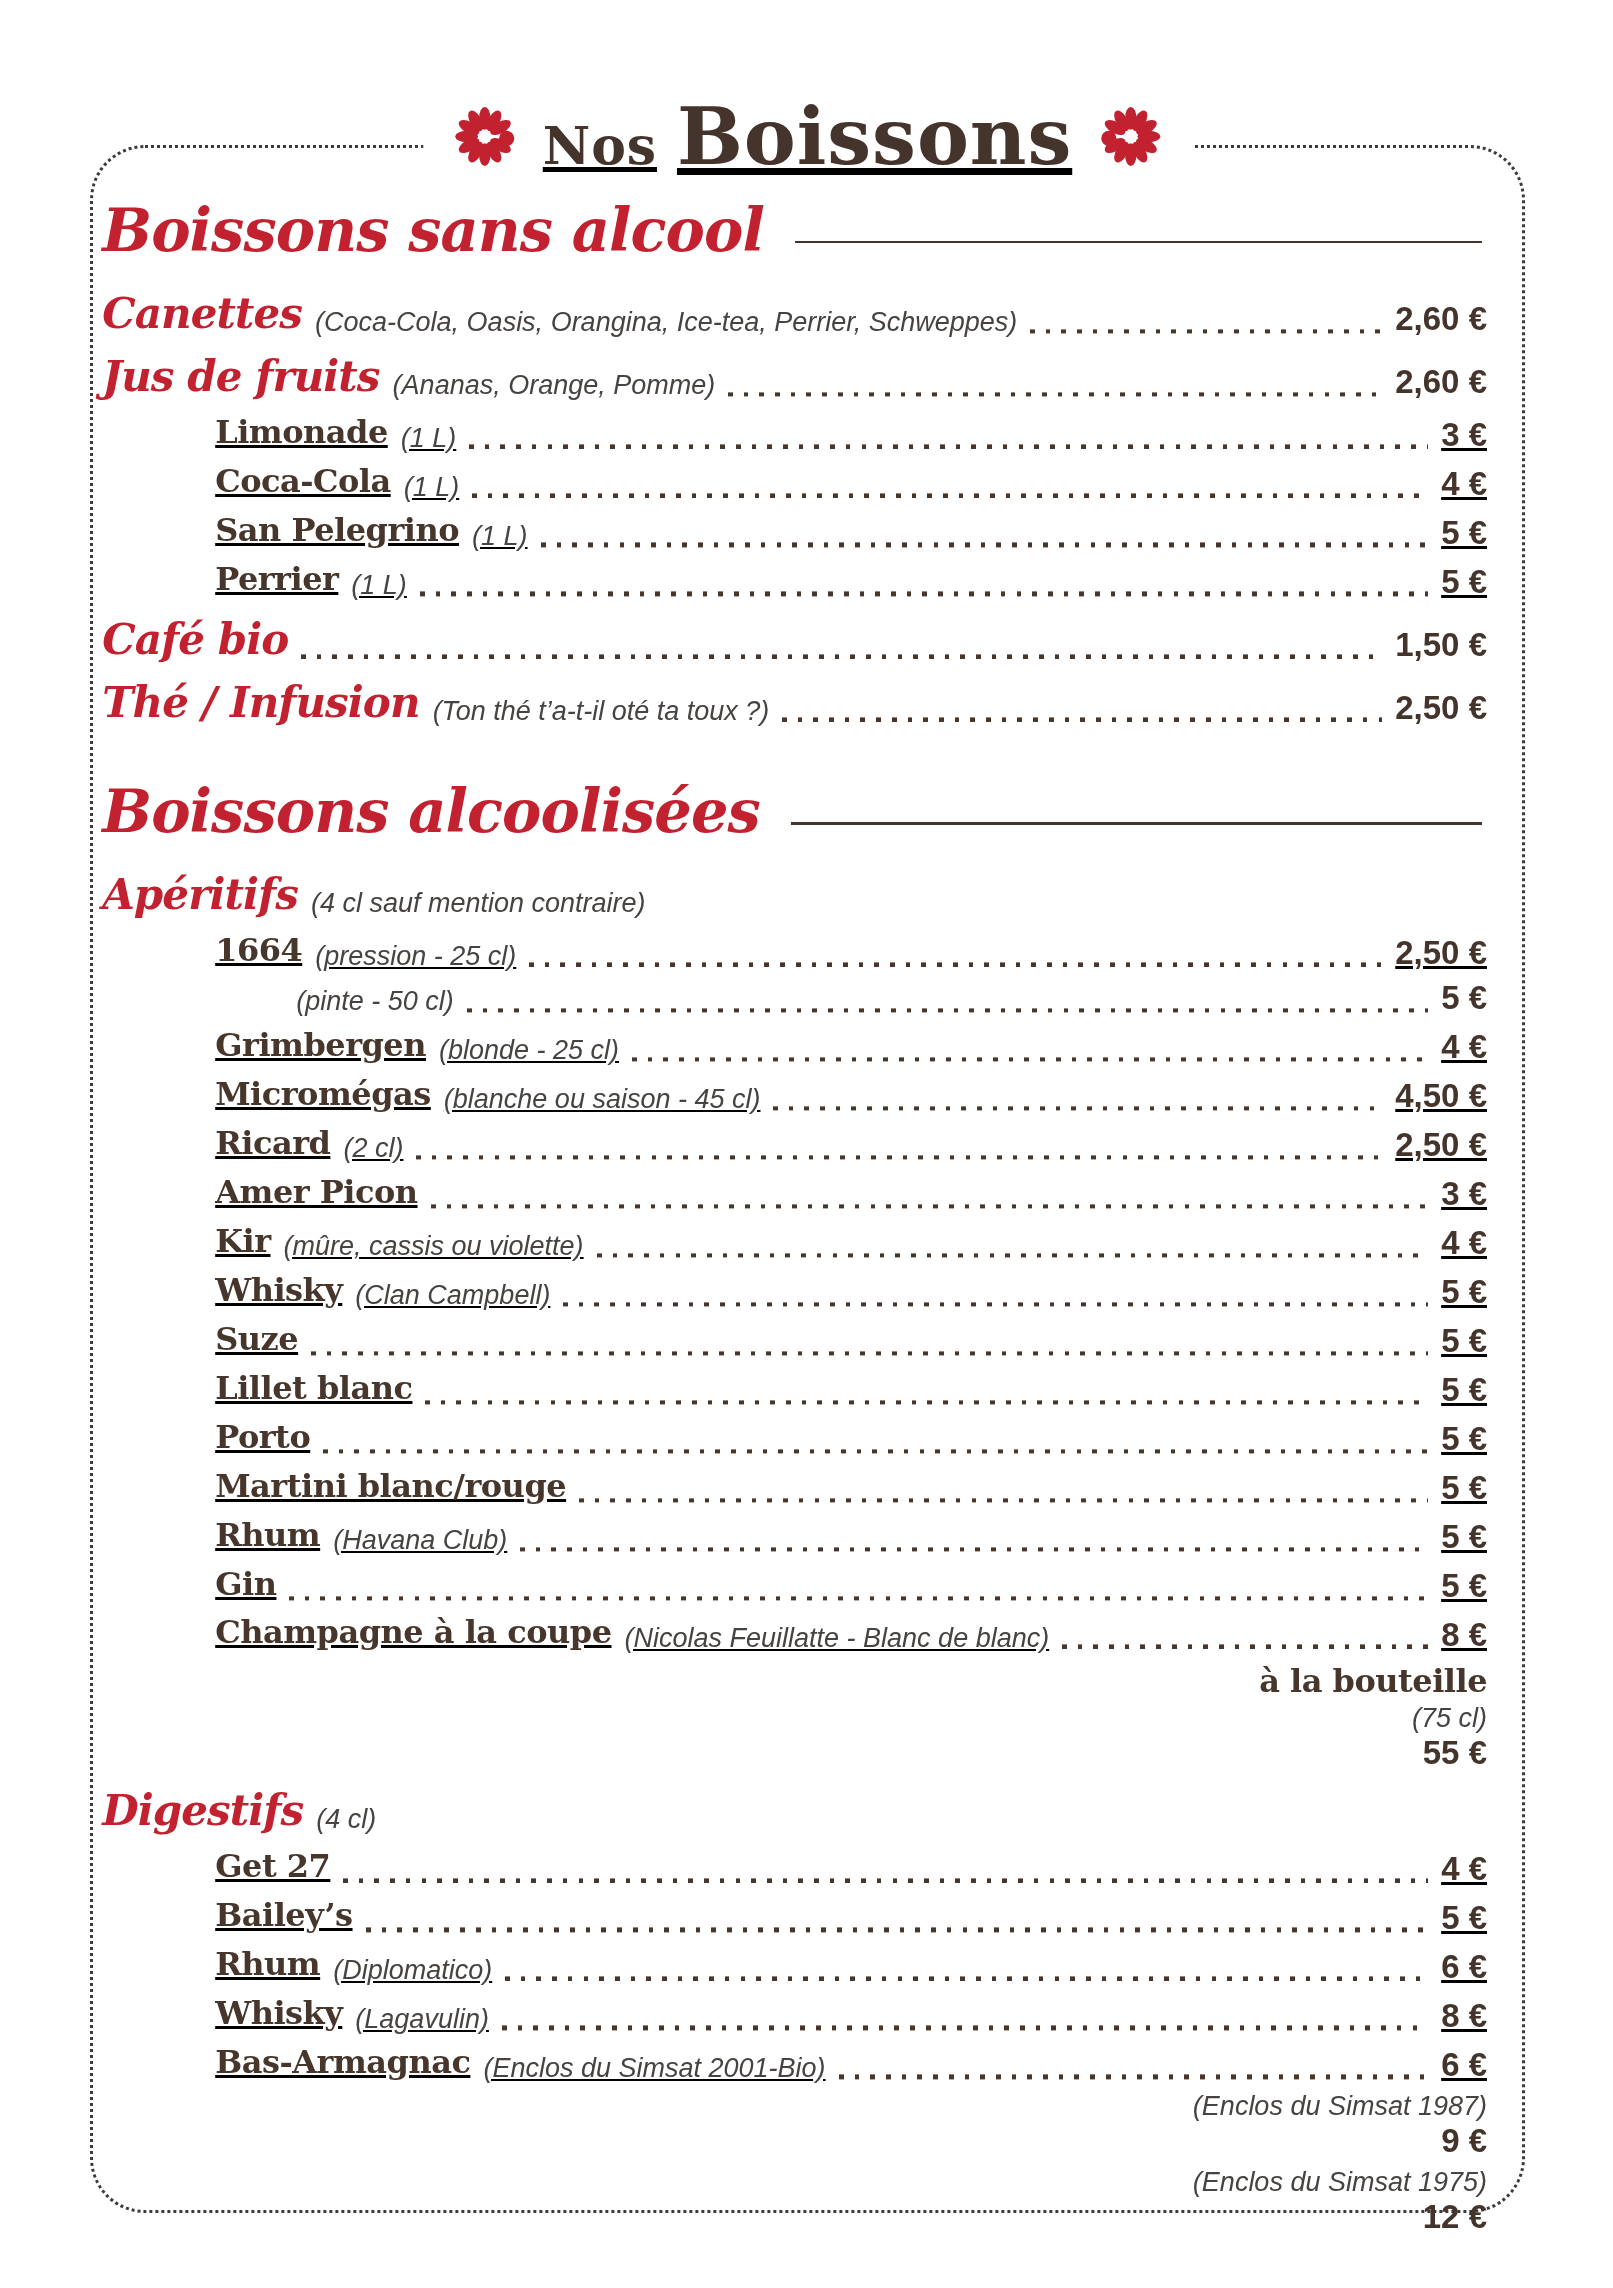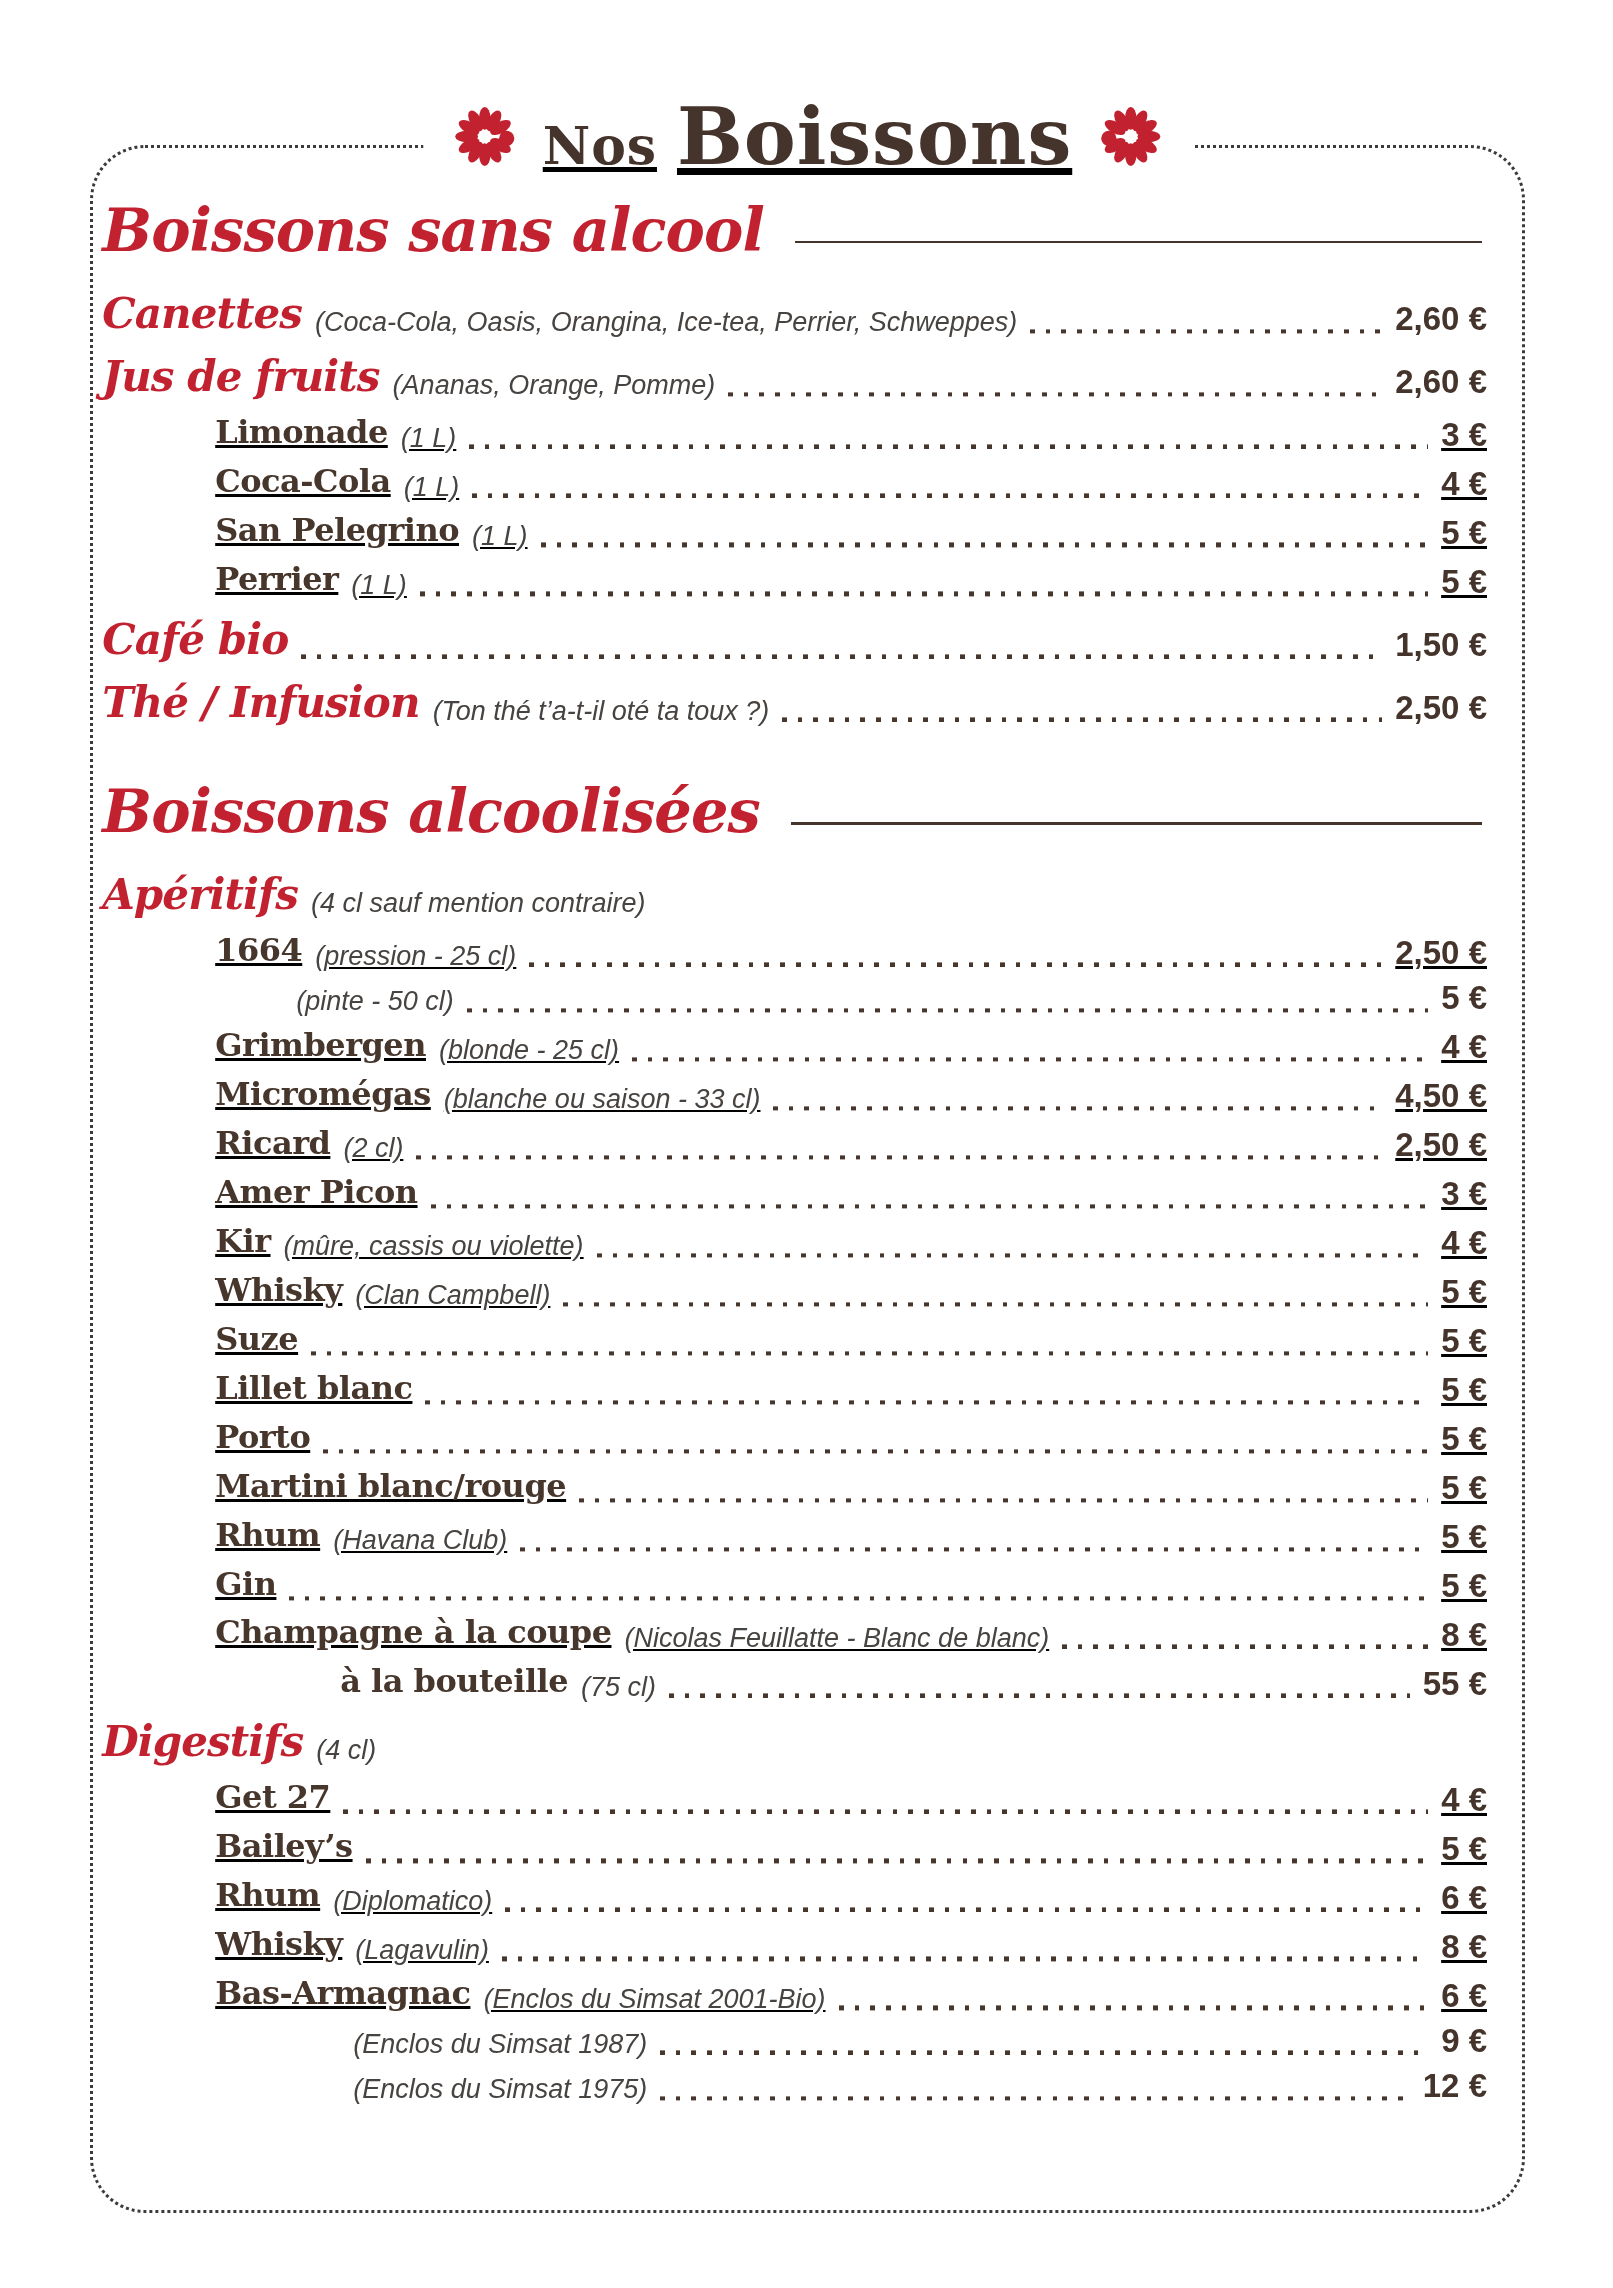"(blanche ou saison - 33" span.row-desc { text: 33 -> 45 }
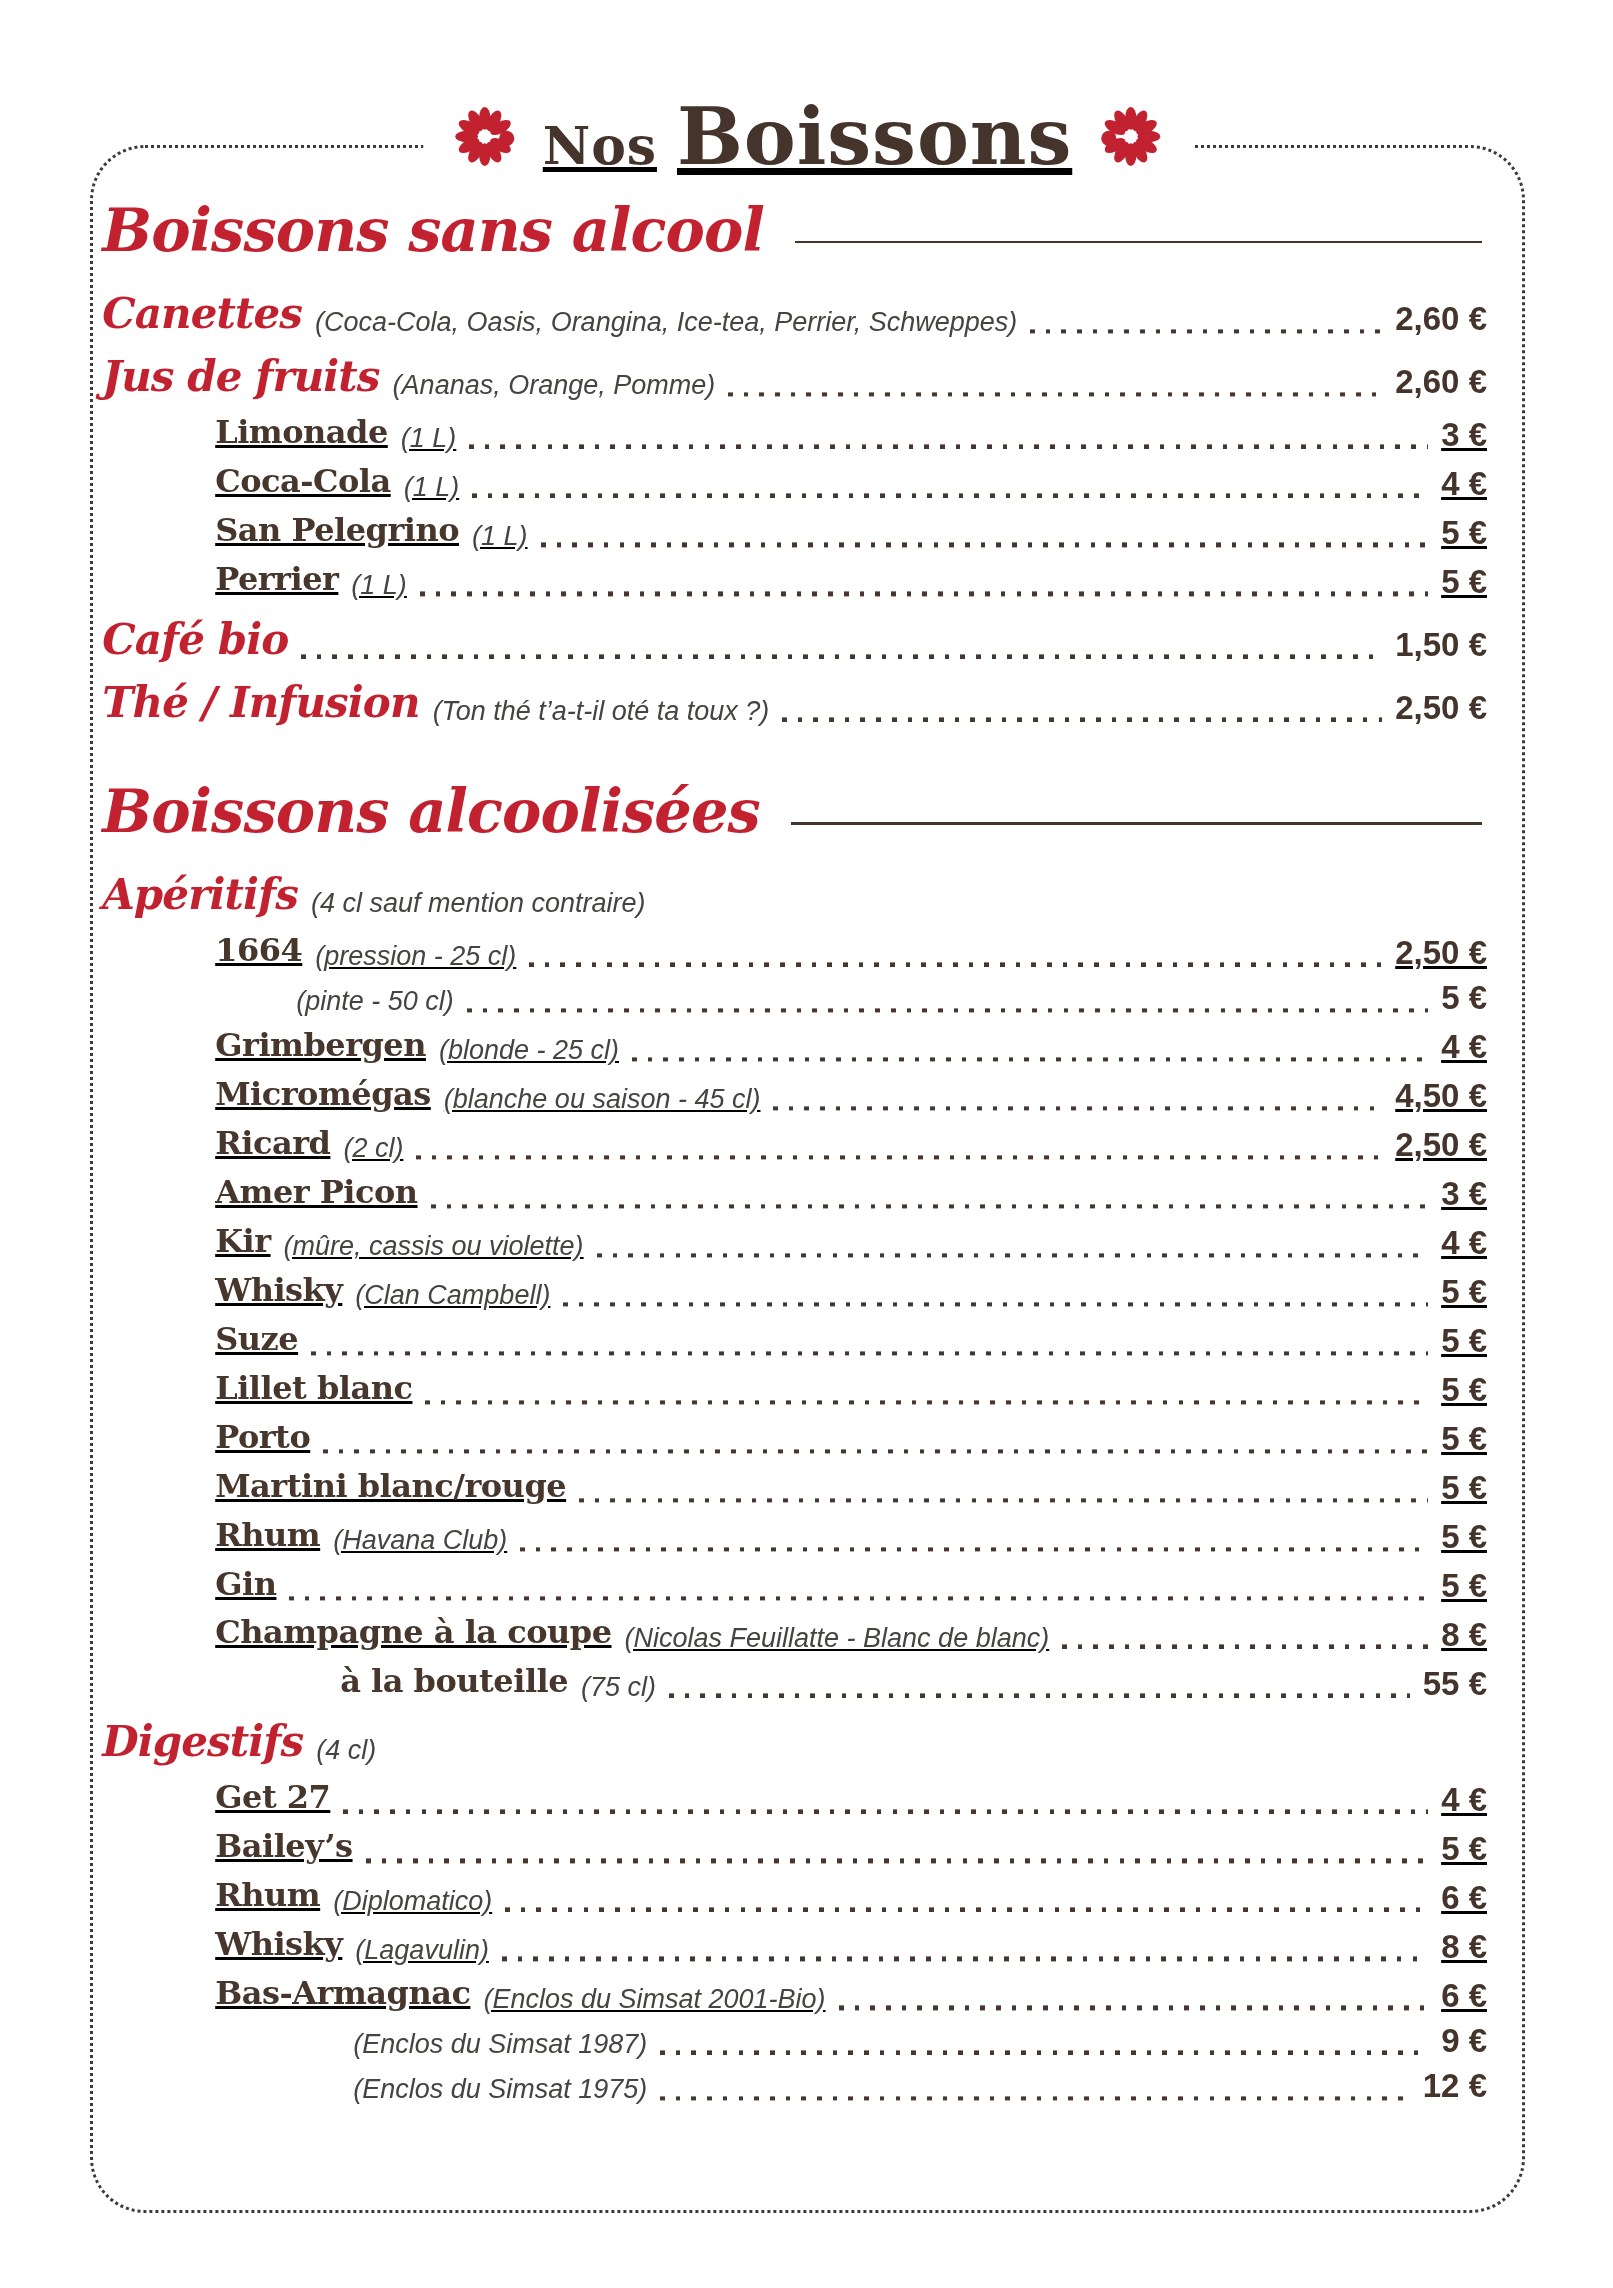"à la bouteille" .indent-4 { flex-direction: none -> column }
